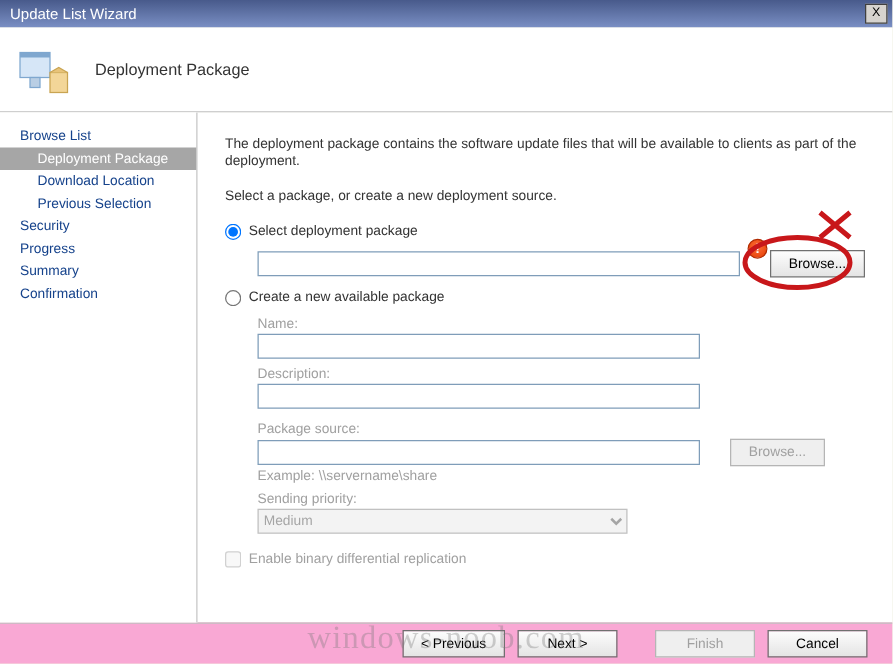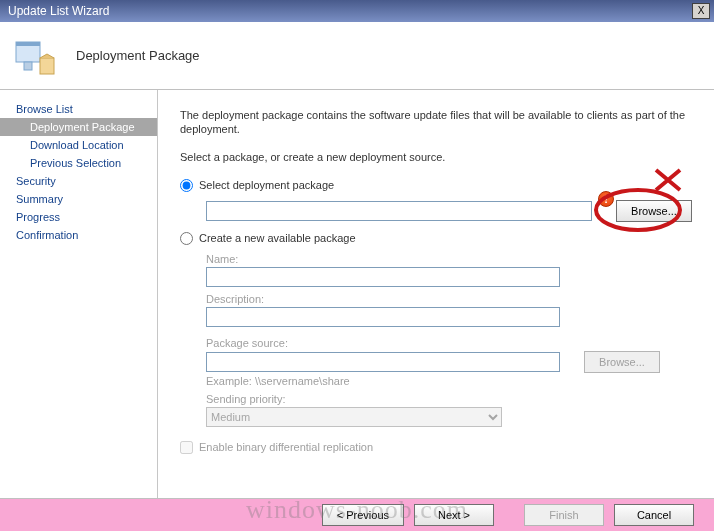"Summary" div.sidebar-item { order: before "Progress" -> after "Progress" }
